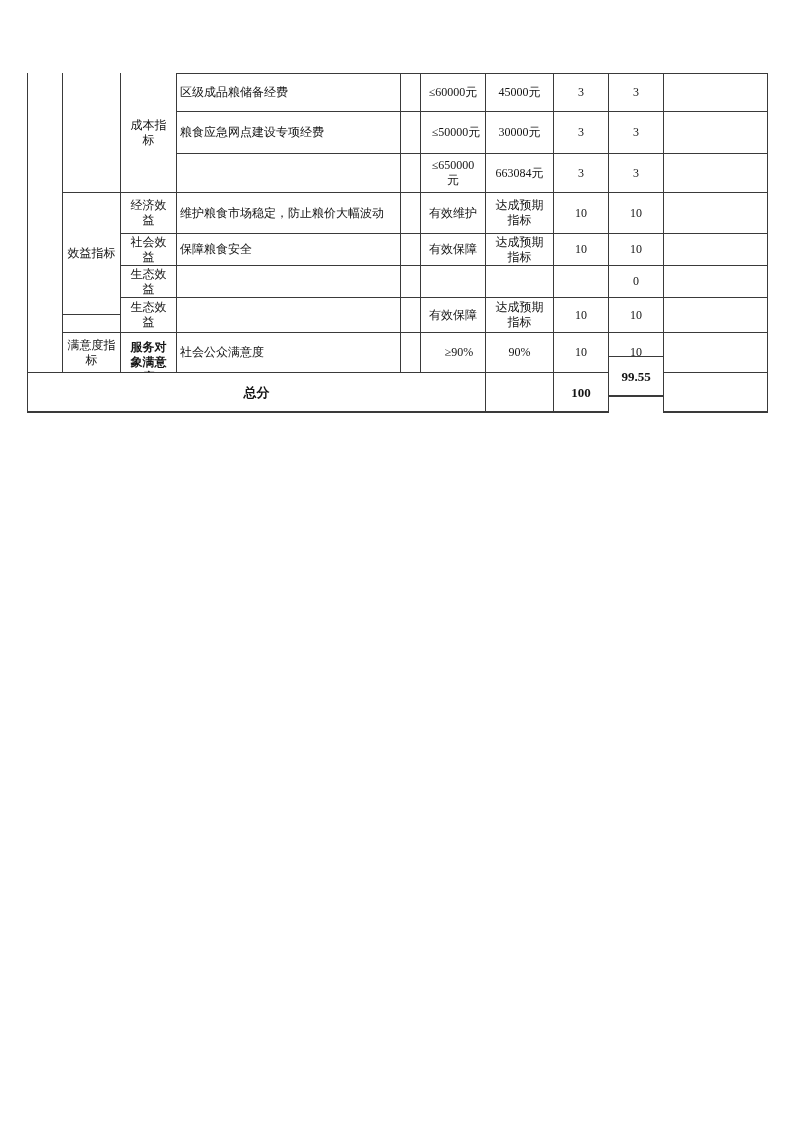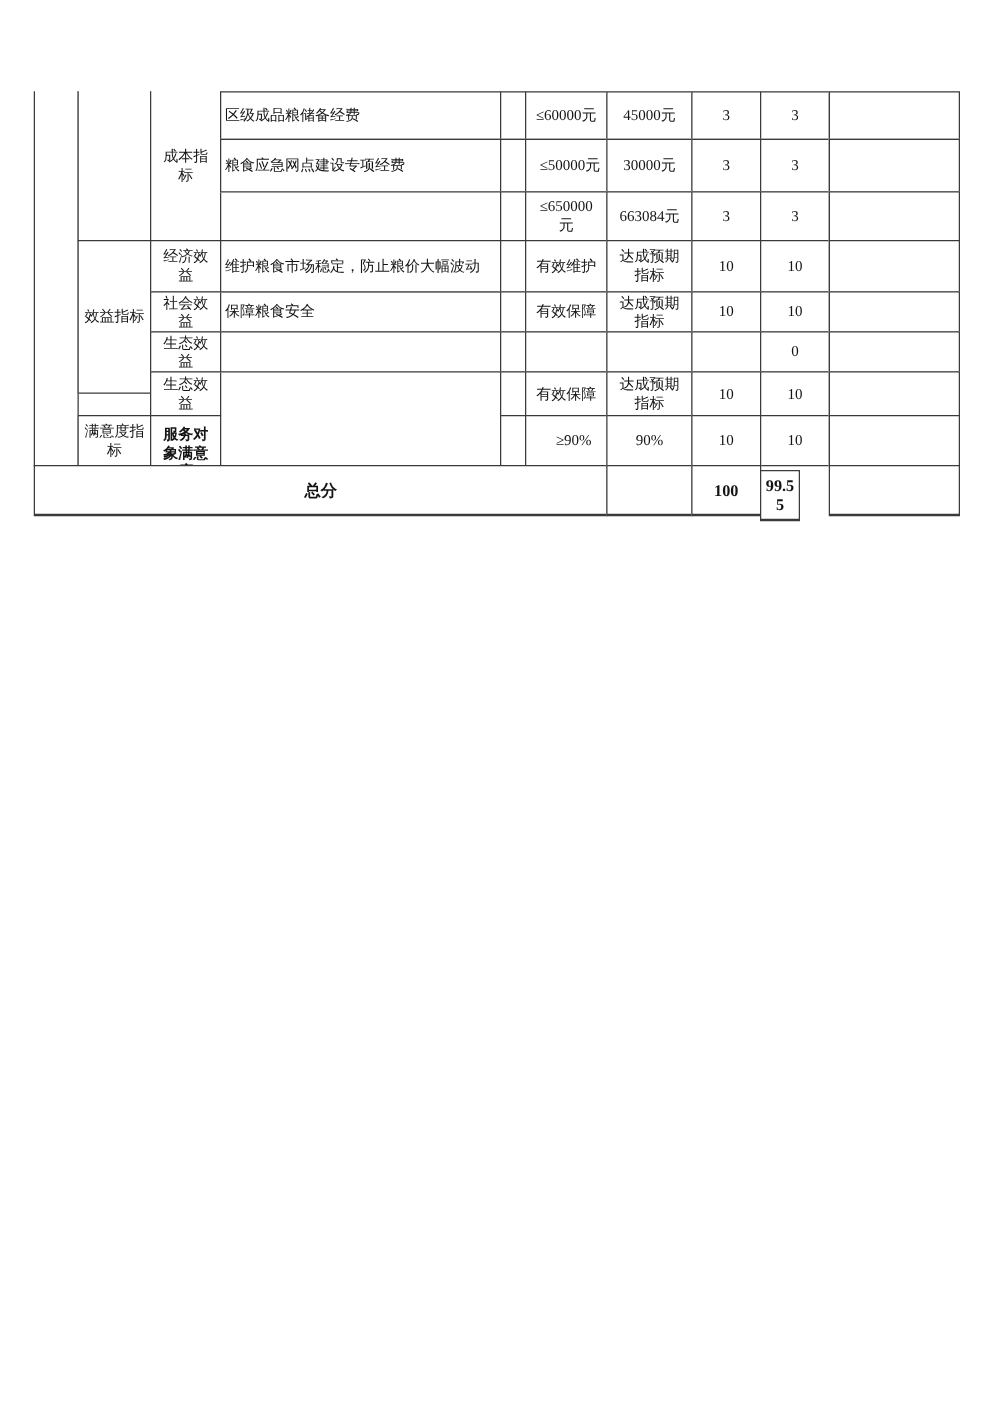"社会公众满意度" div.c { html: none -> <div>社会公众满意度</div> }
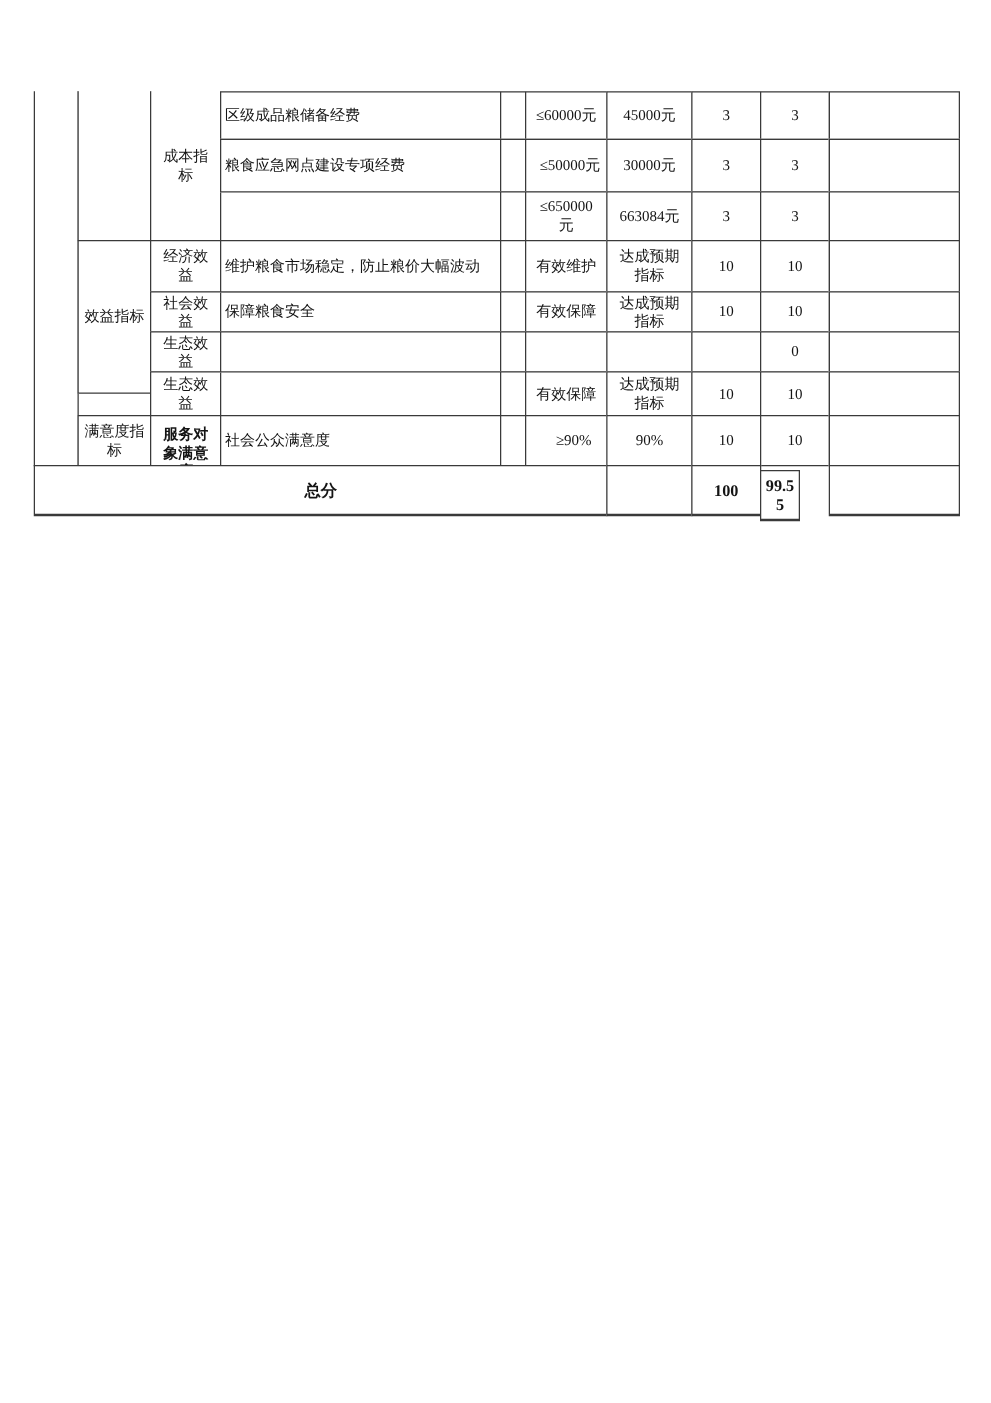"99.55" div.c { top: 376px -> 356px; width: 32px -> 56px }
